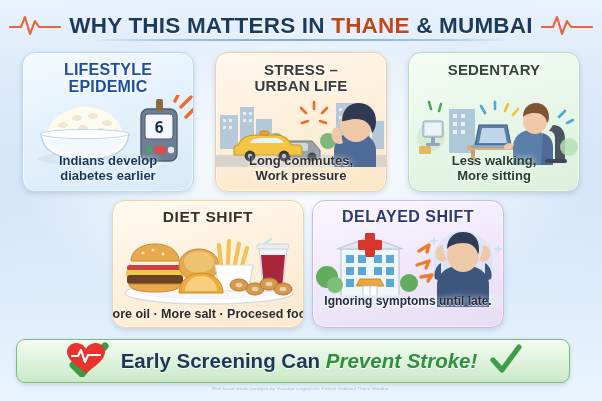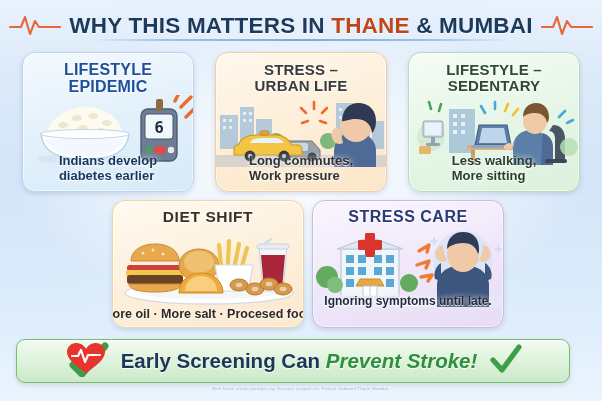"LIFESTYLE –" div { html: <div>LIFESTYLE –</div> -> none }
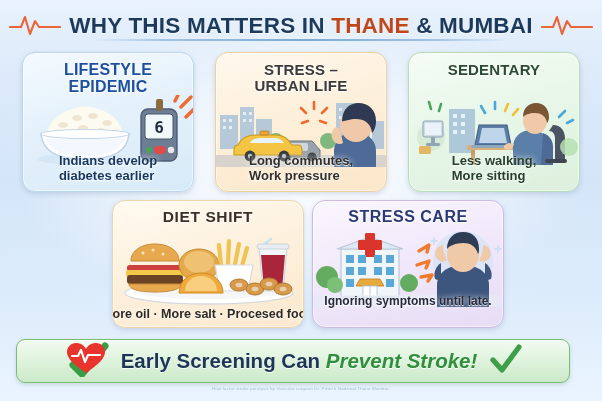"Indians develop" .card-caption { text-align: left -> center }
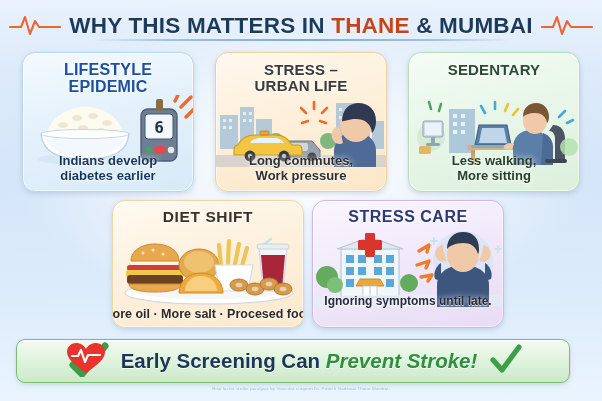"STRESS CARE" div { text: STRESS CARE -> DELAYED SHIFT }
